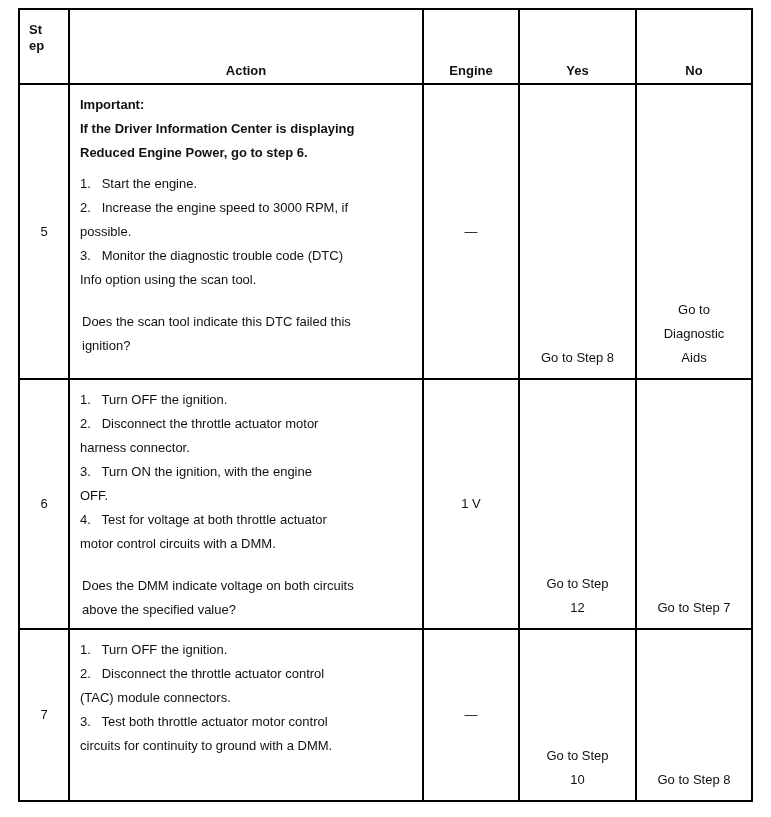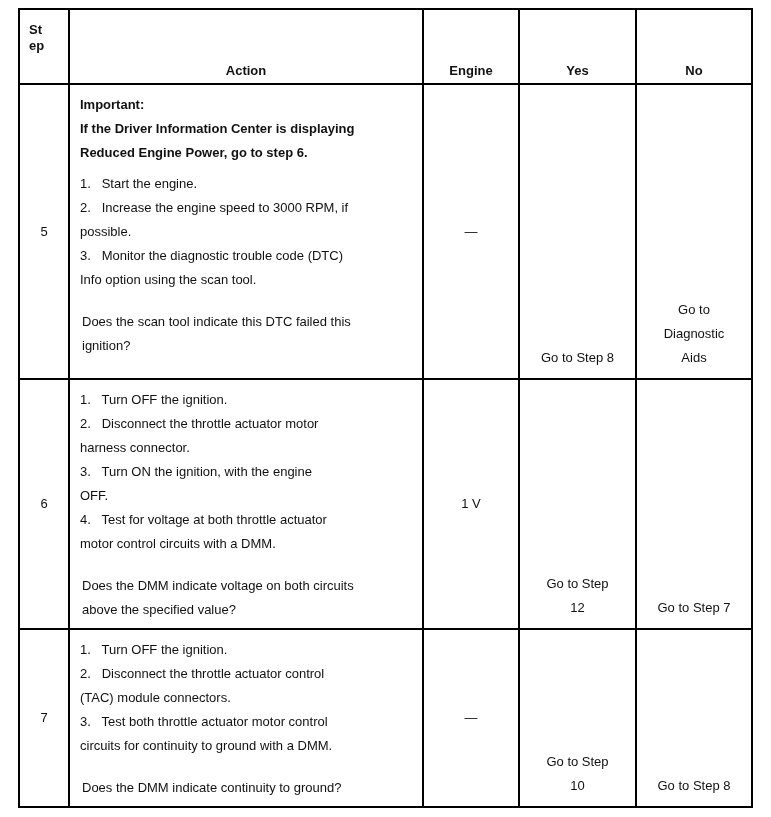"Does the DMM indicate continuity" div.t { html: <div>Does the DMM indicate continuity to ground?</div> -> none }
